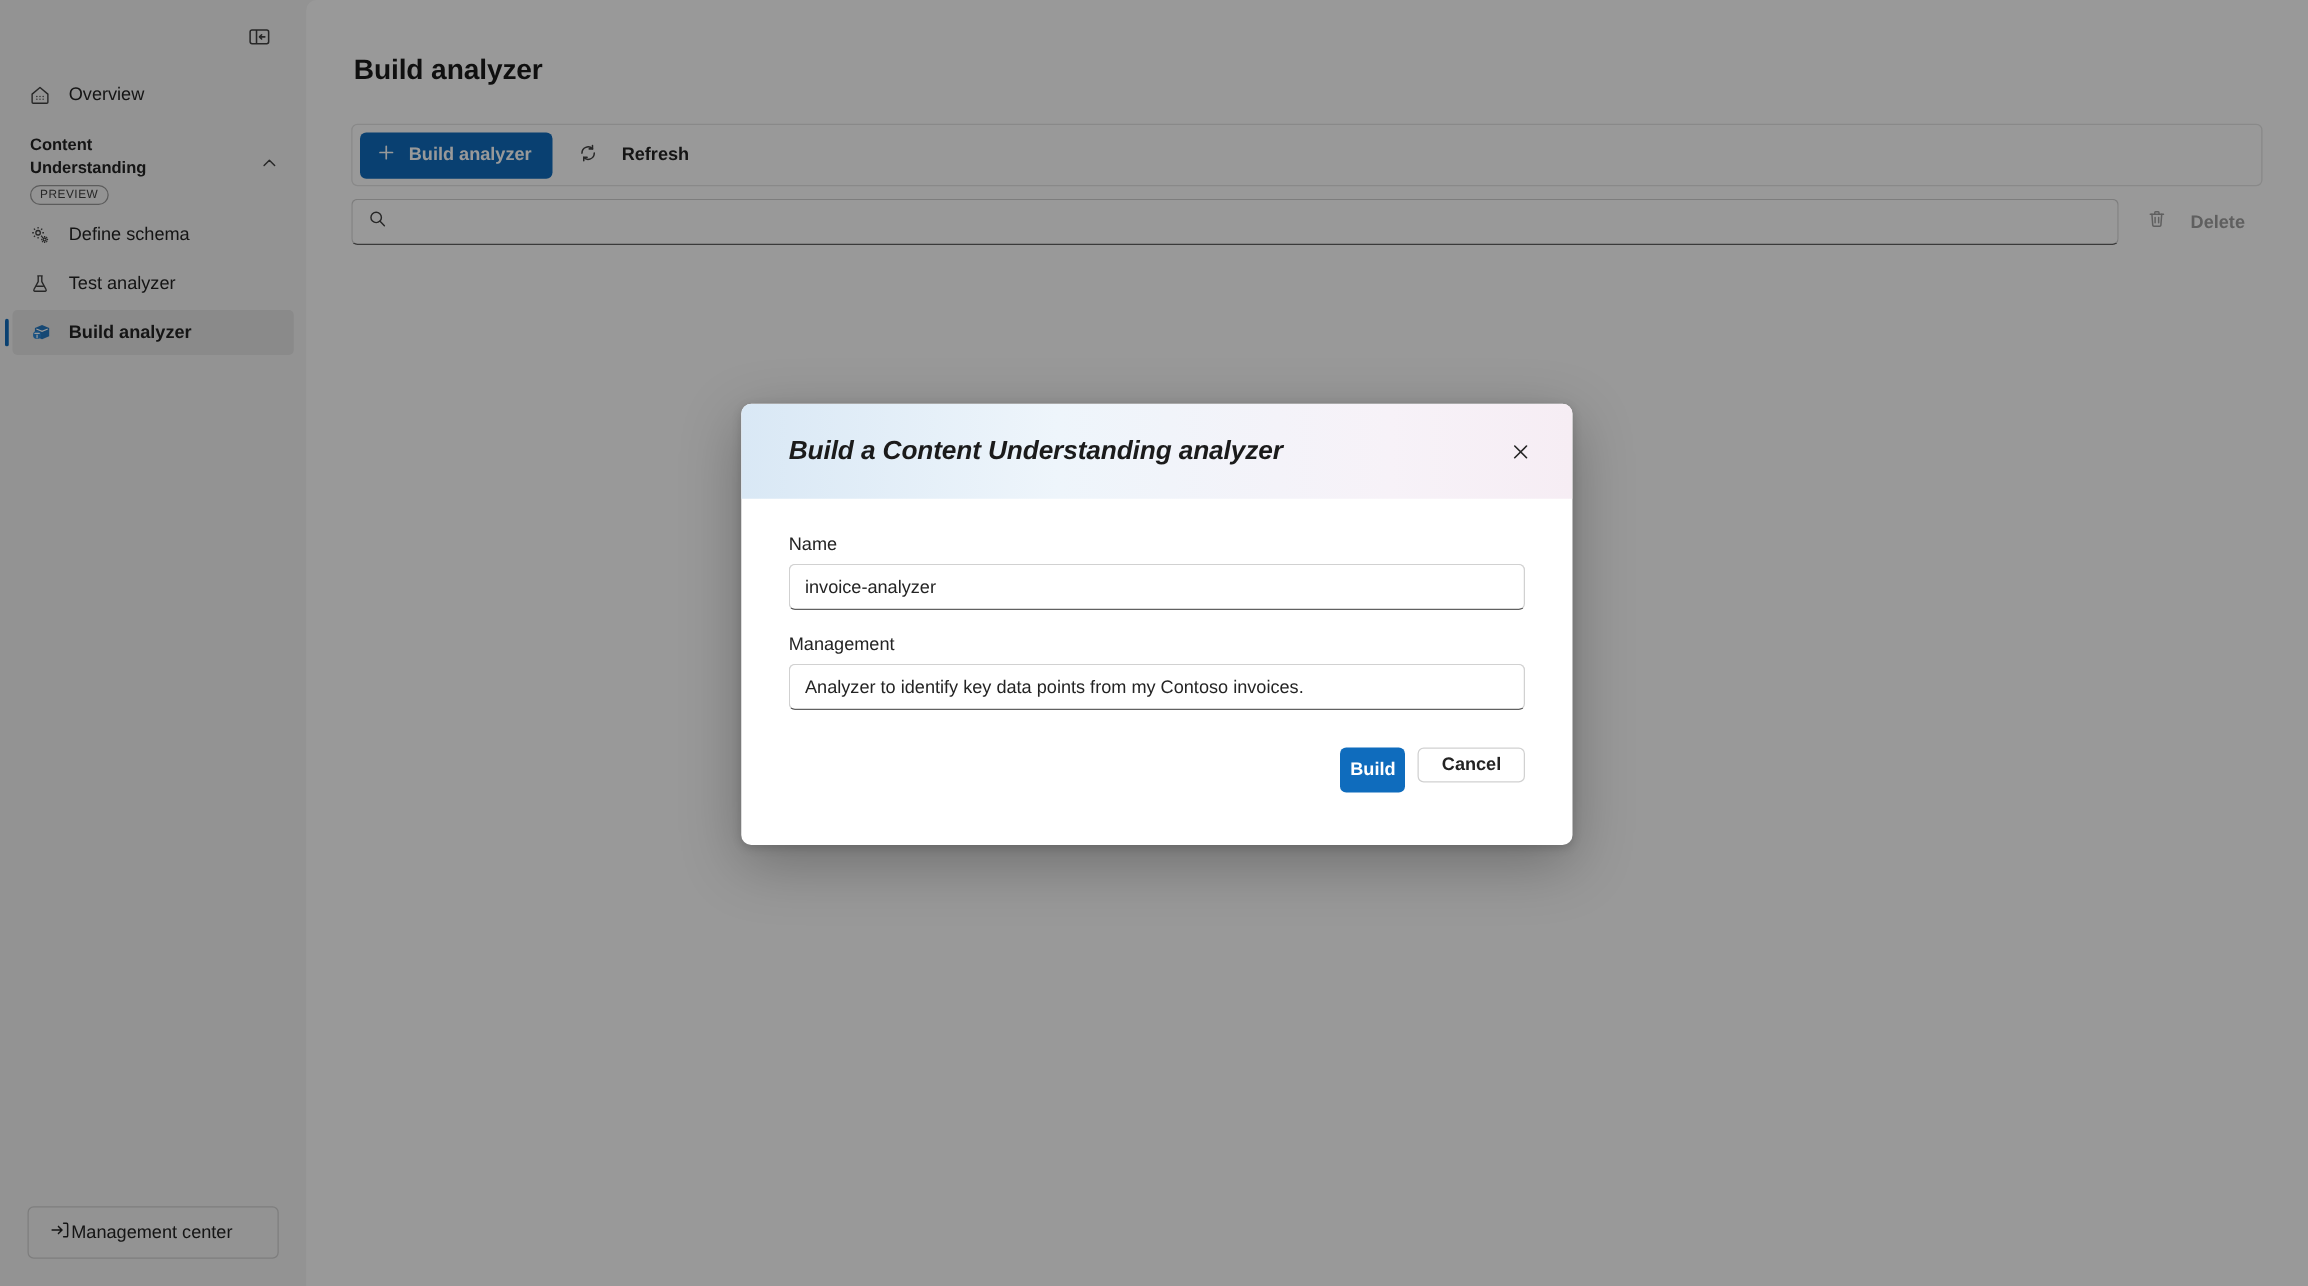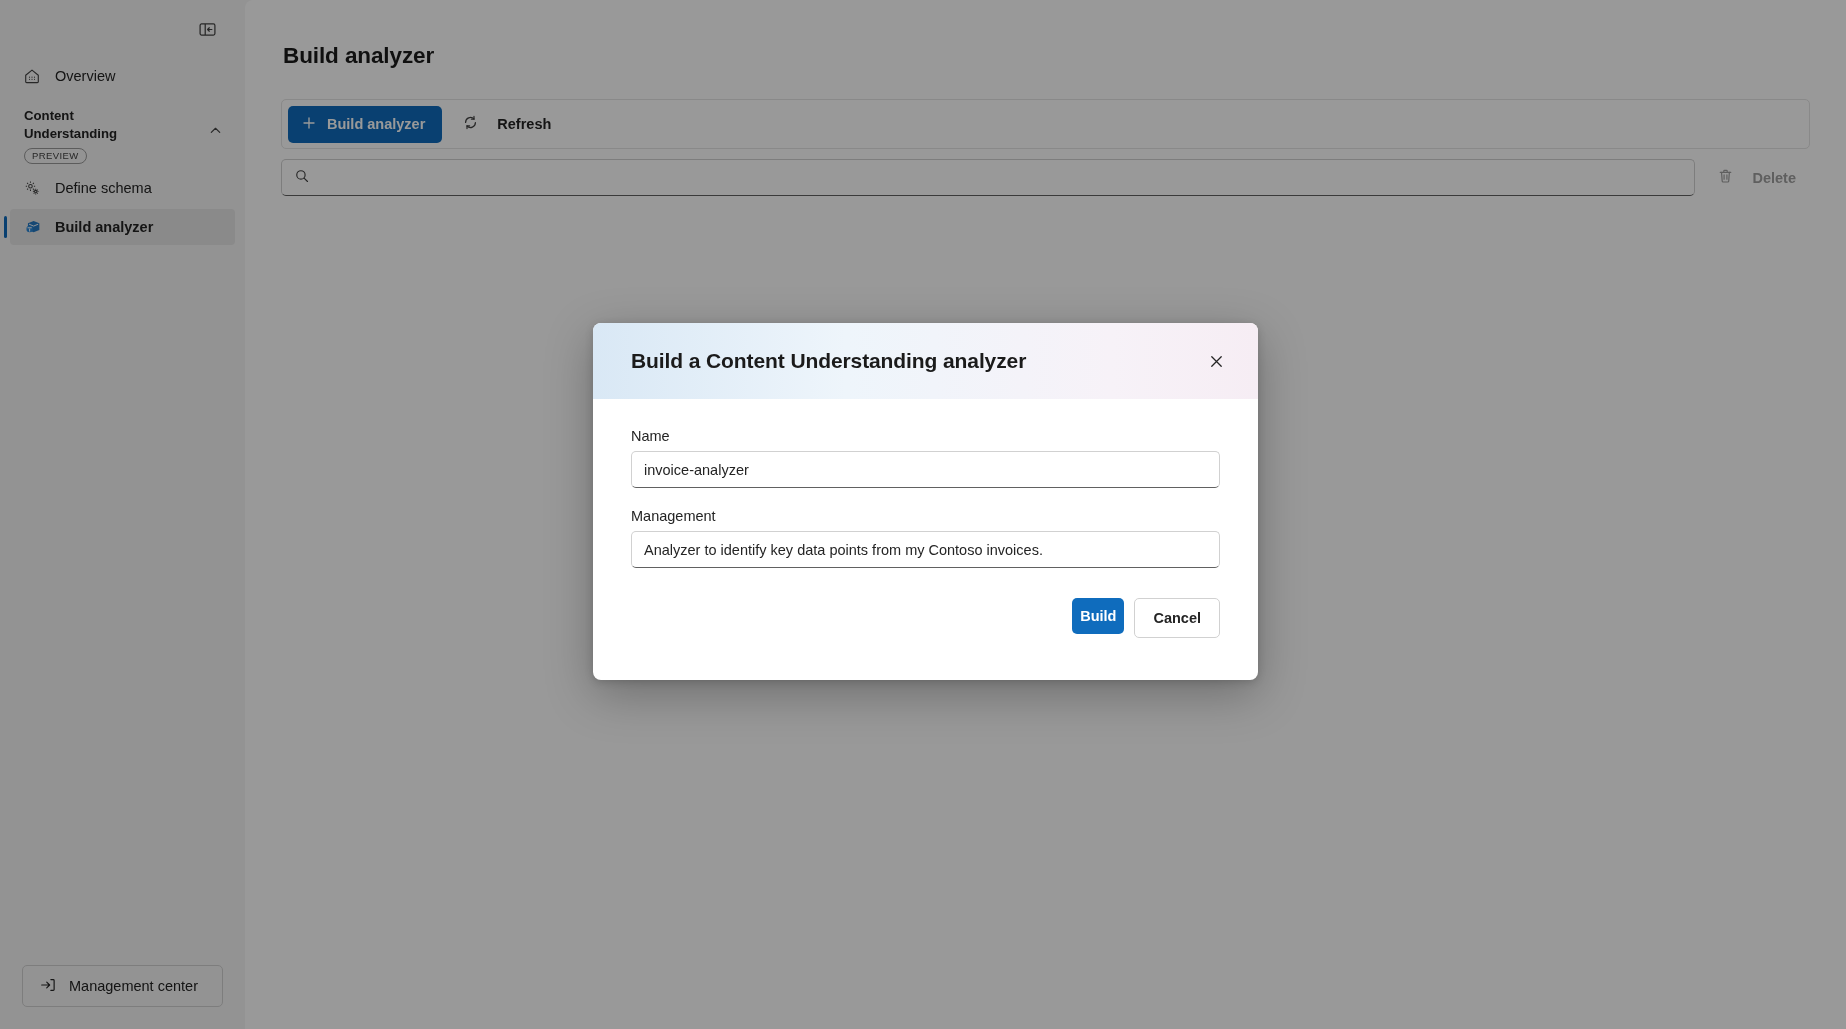"Test analyzer" div.nav-item { html: none -> <div> <span> <svg> <path></path> <path></path> </svg> </span> <span>Test analyzer</span> </div> }
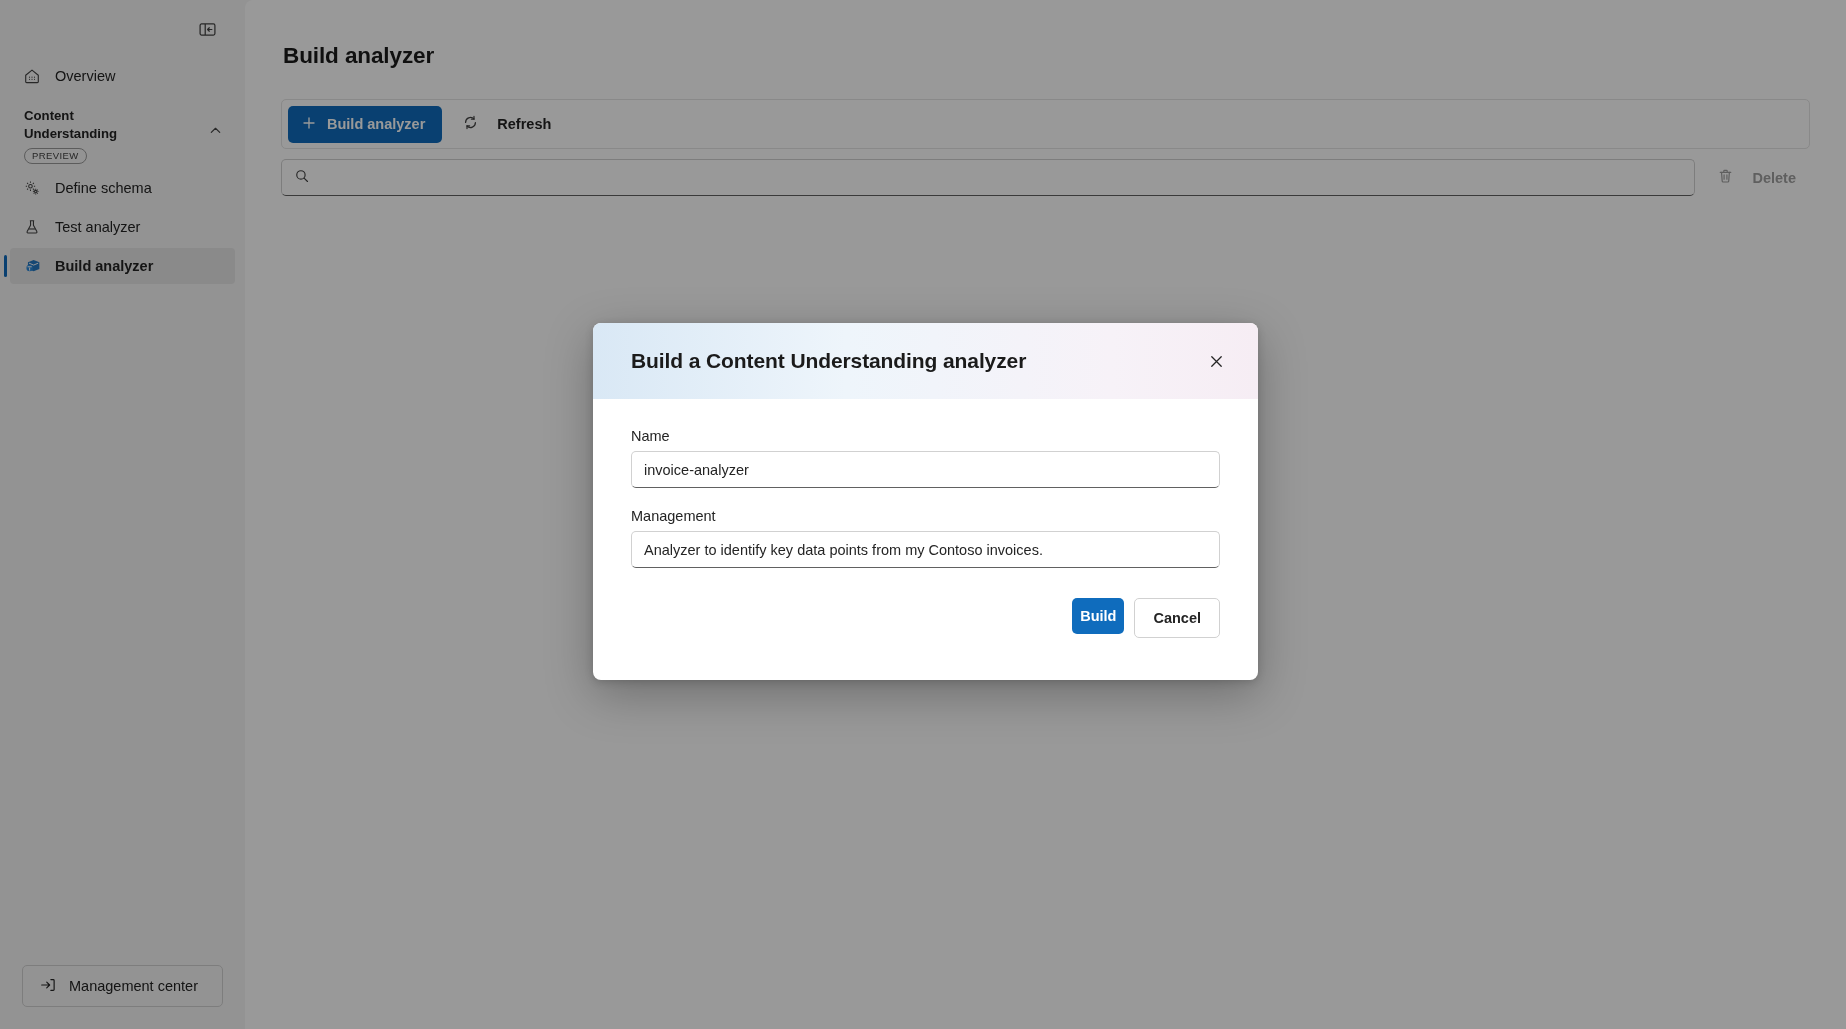"Build a Content Understanding analyzer" .dialog-title { font-style: none -> italic }
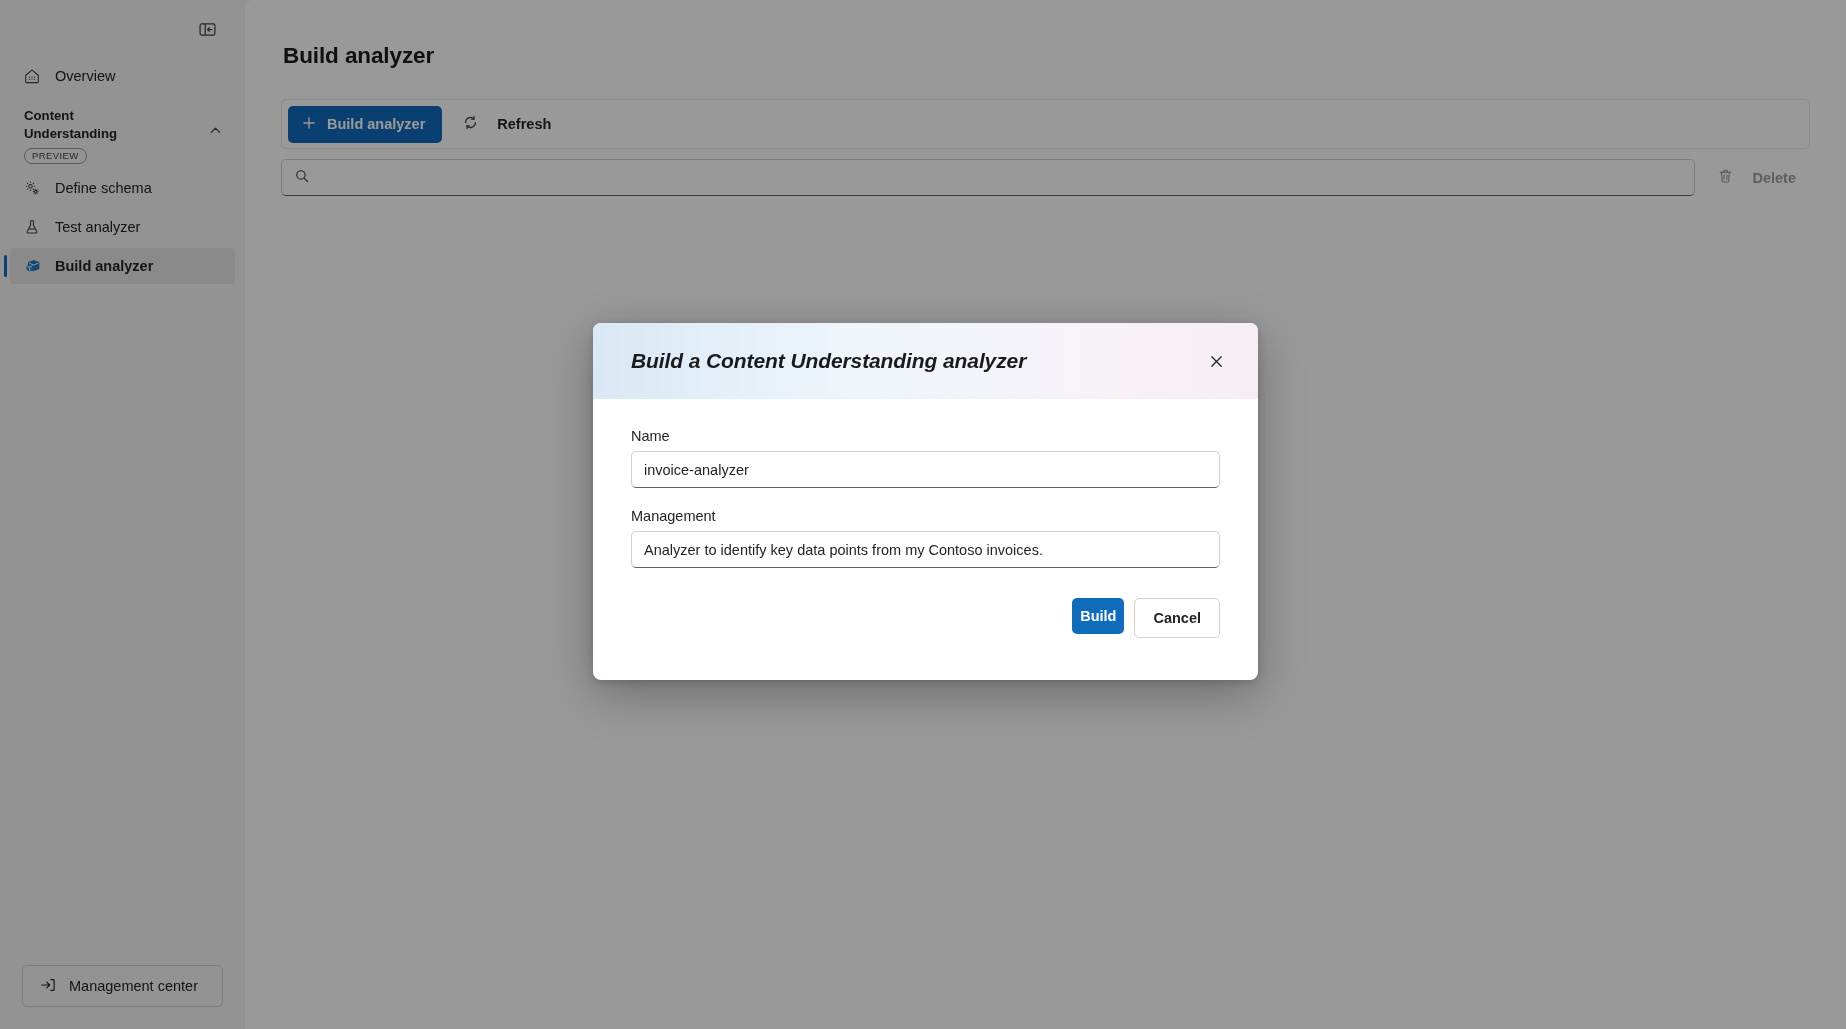"Cancel" .btn-cancel { height: 40px -> 28px }
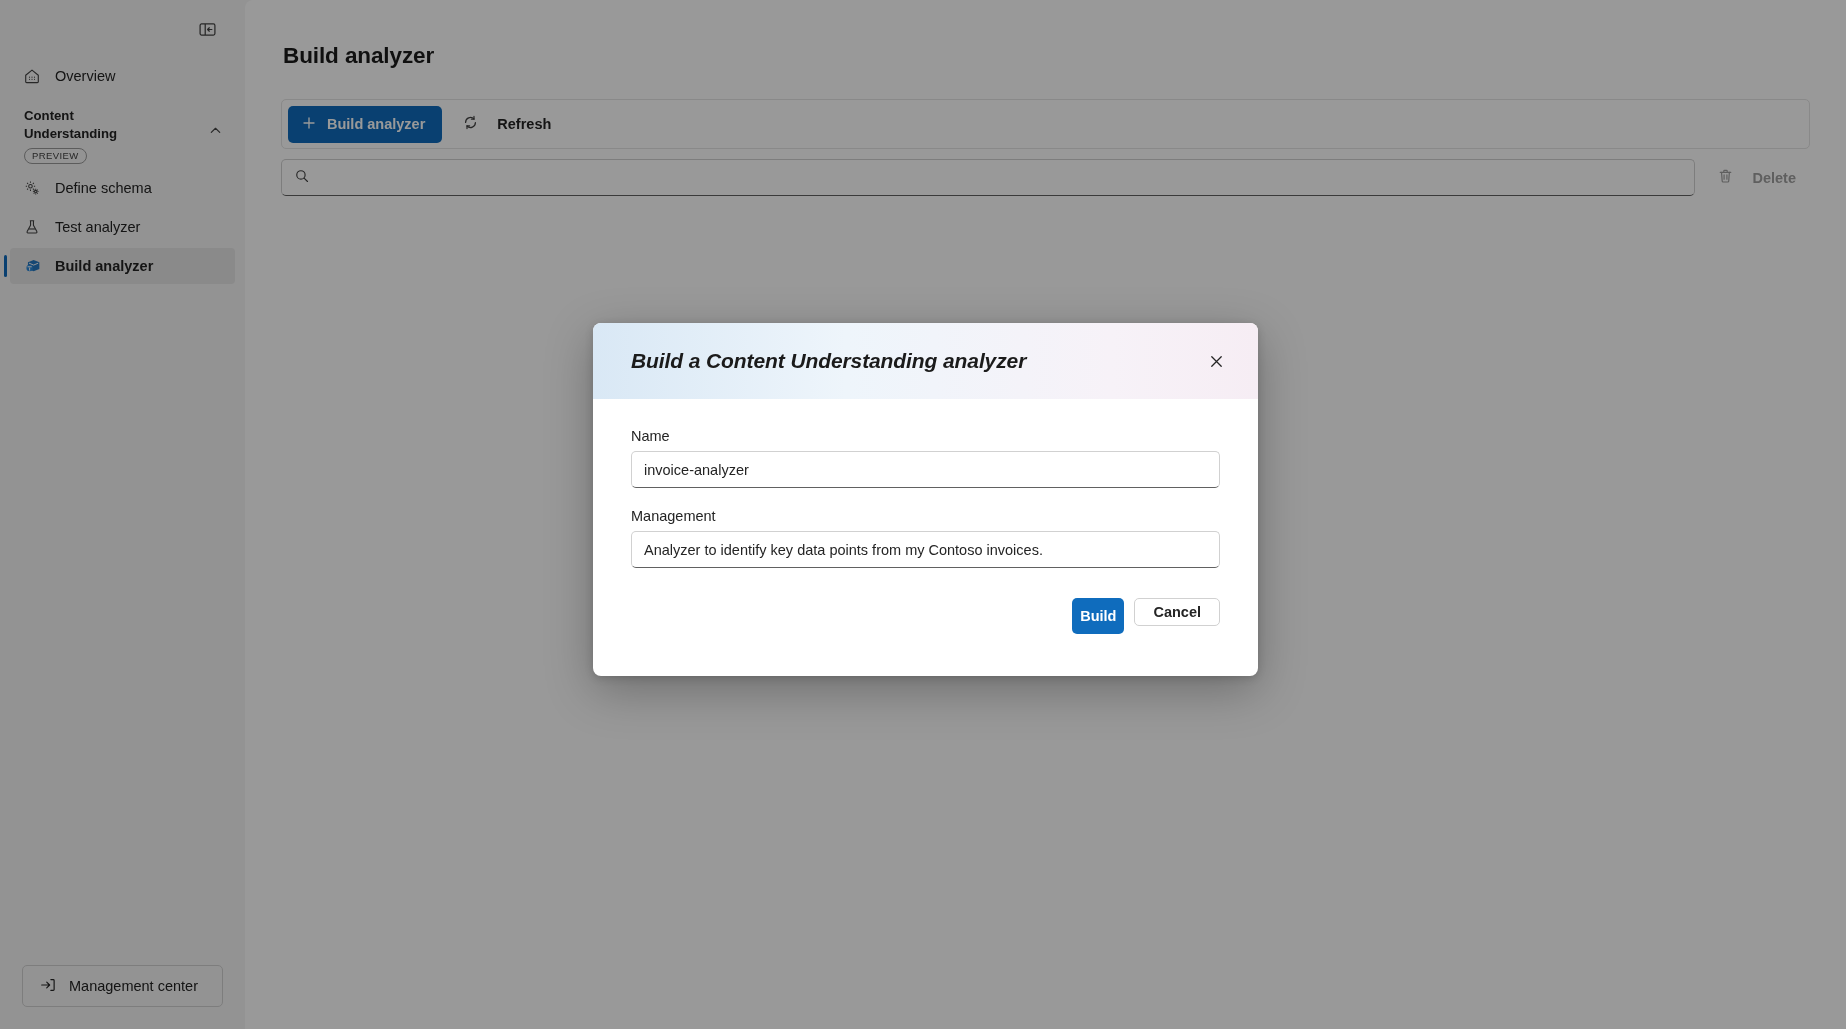"Management center" .mgmt-btn { gap: 12px -> 0 }
